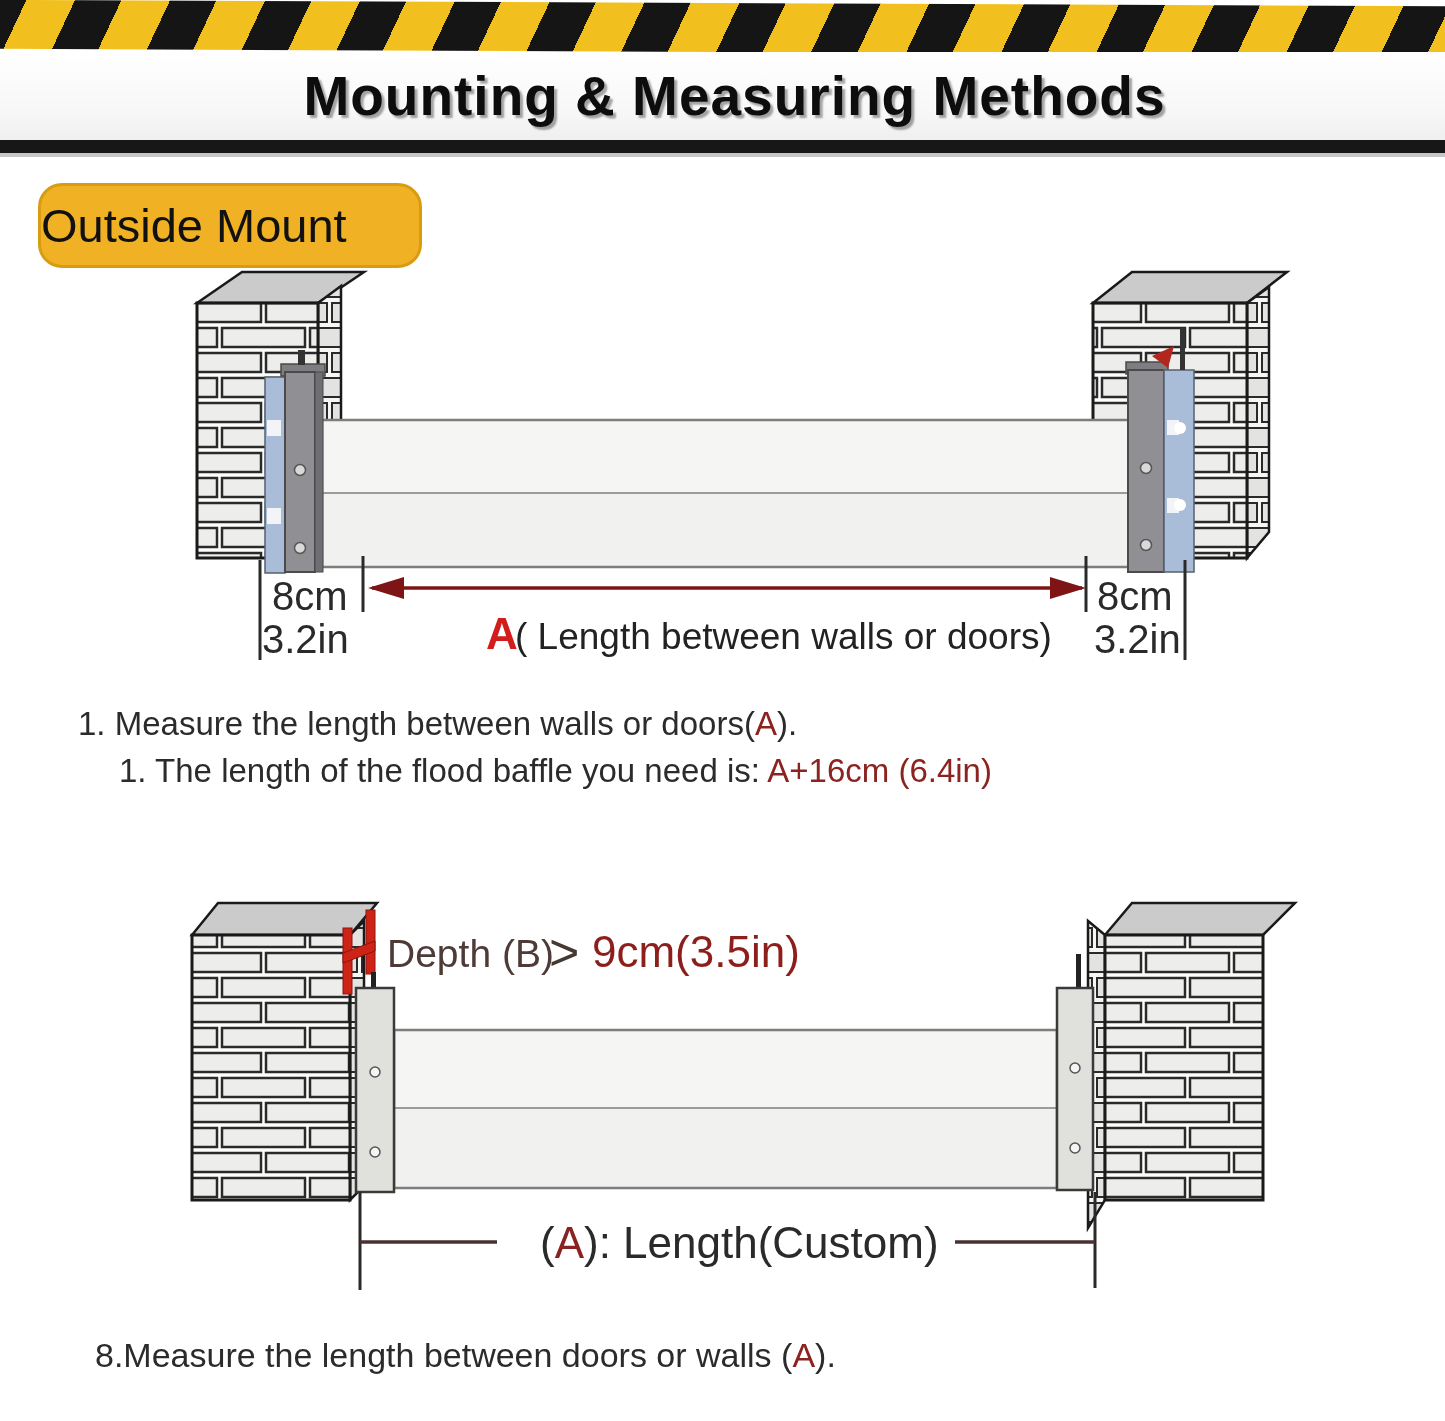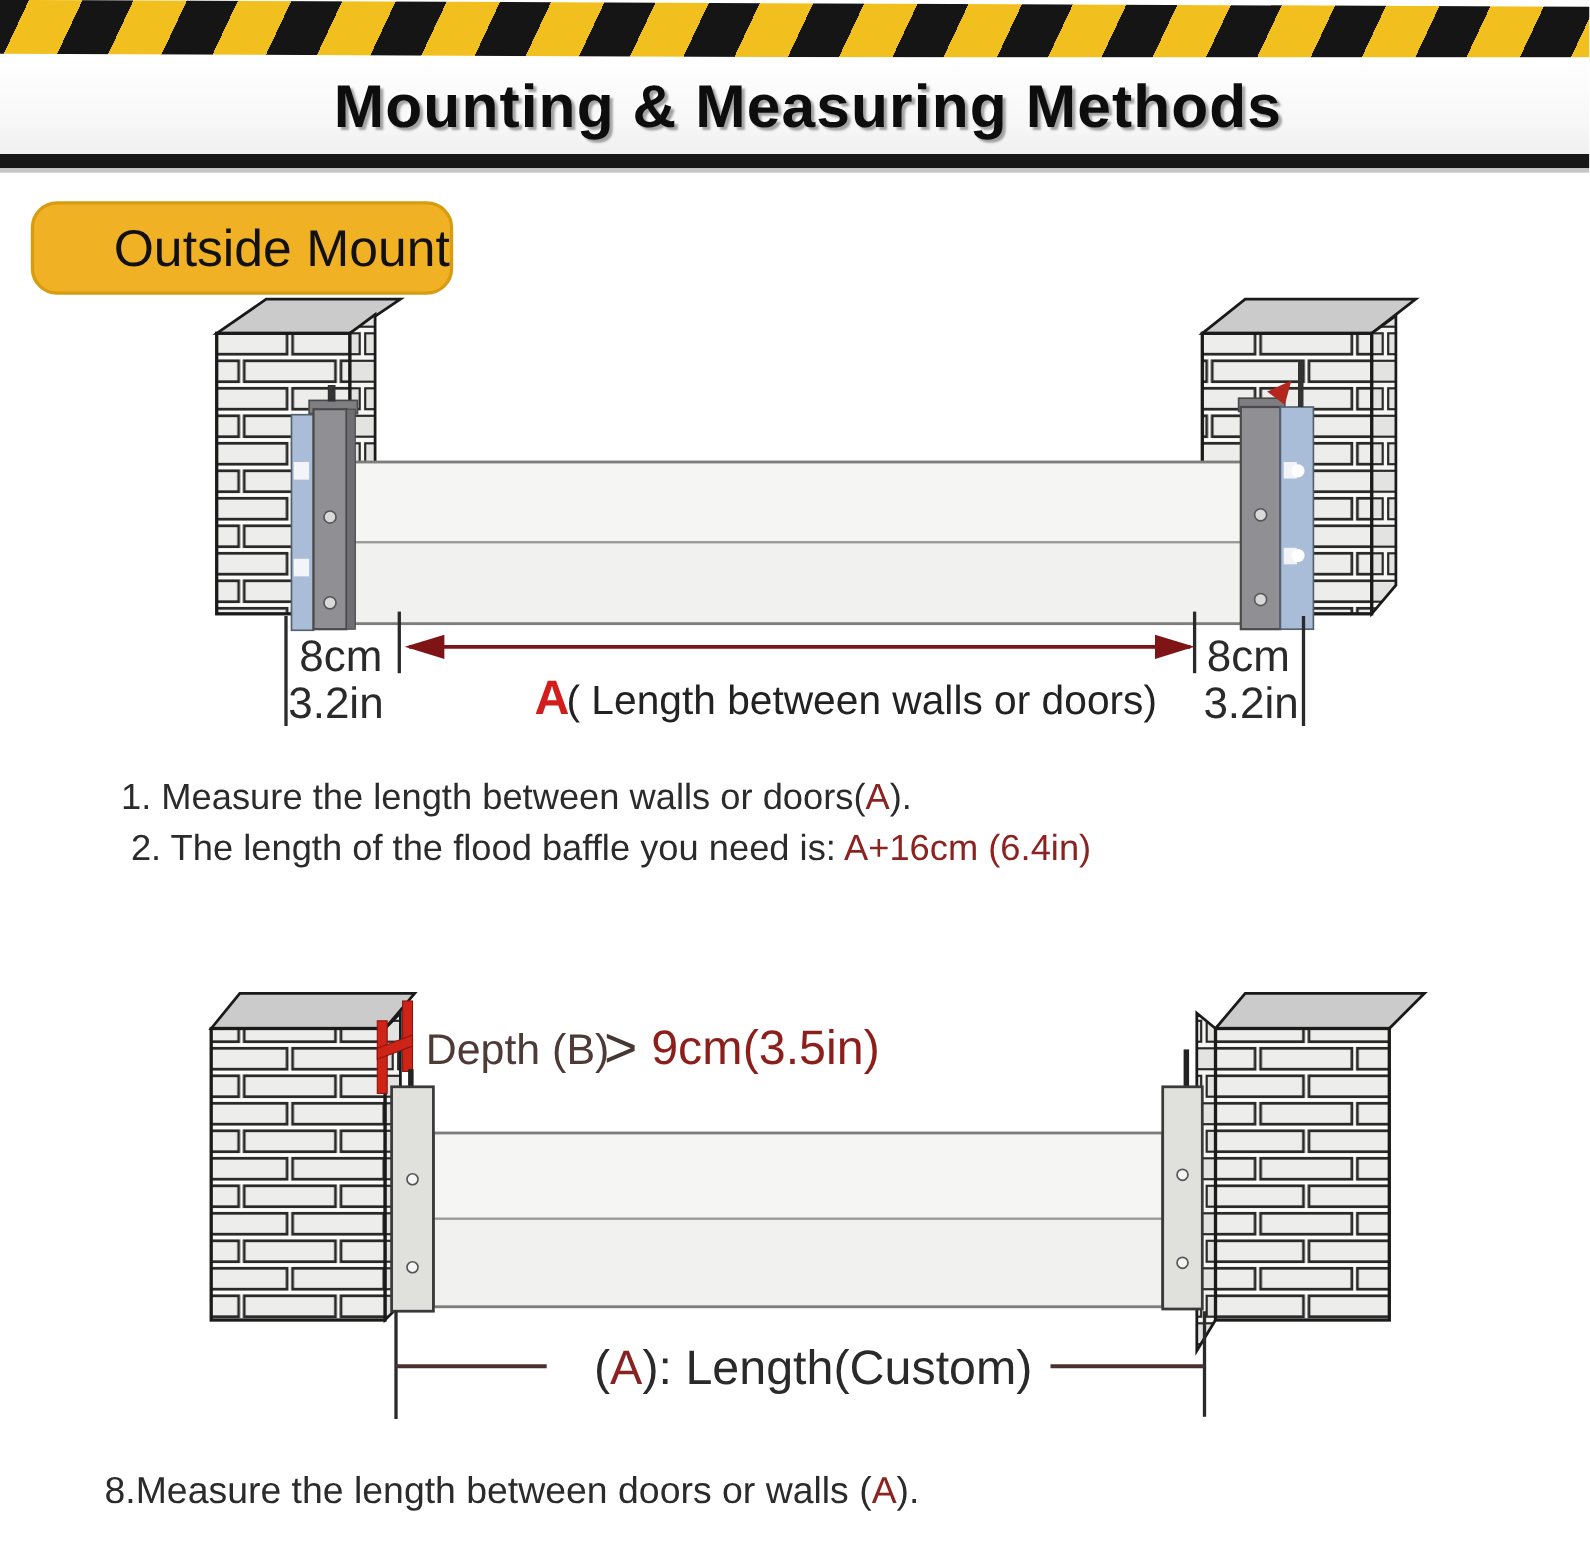"Outside Mount" .badge { margin-left: none -> 10px; text-align: right -> left }
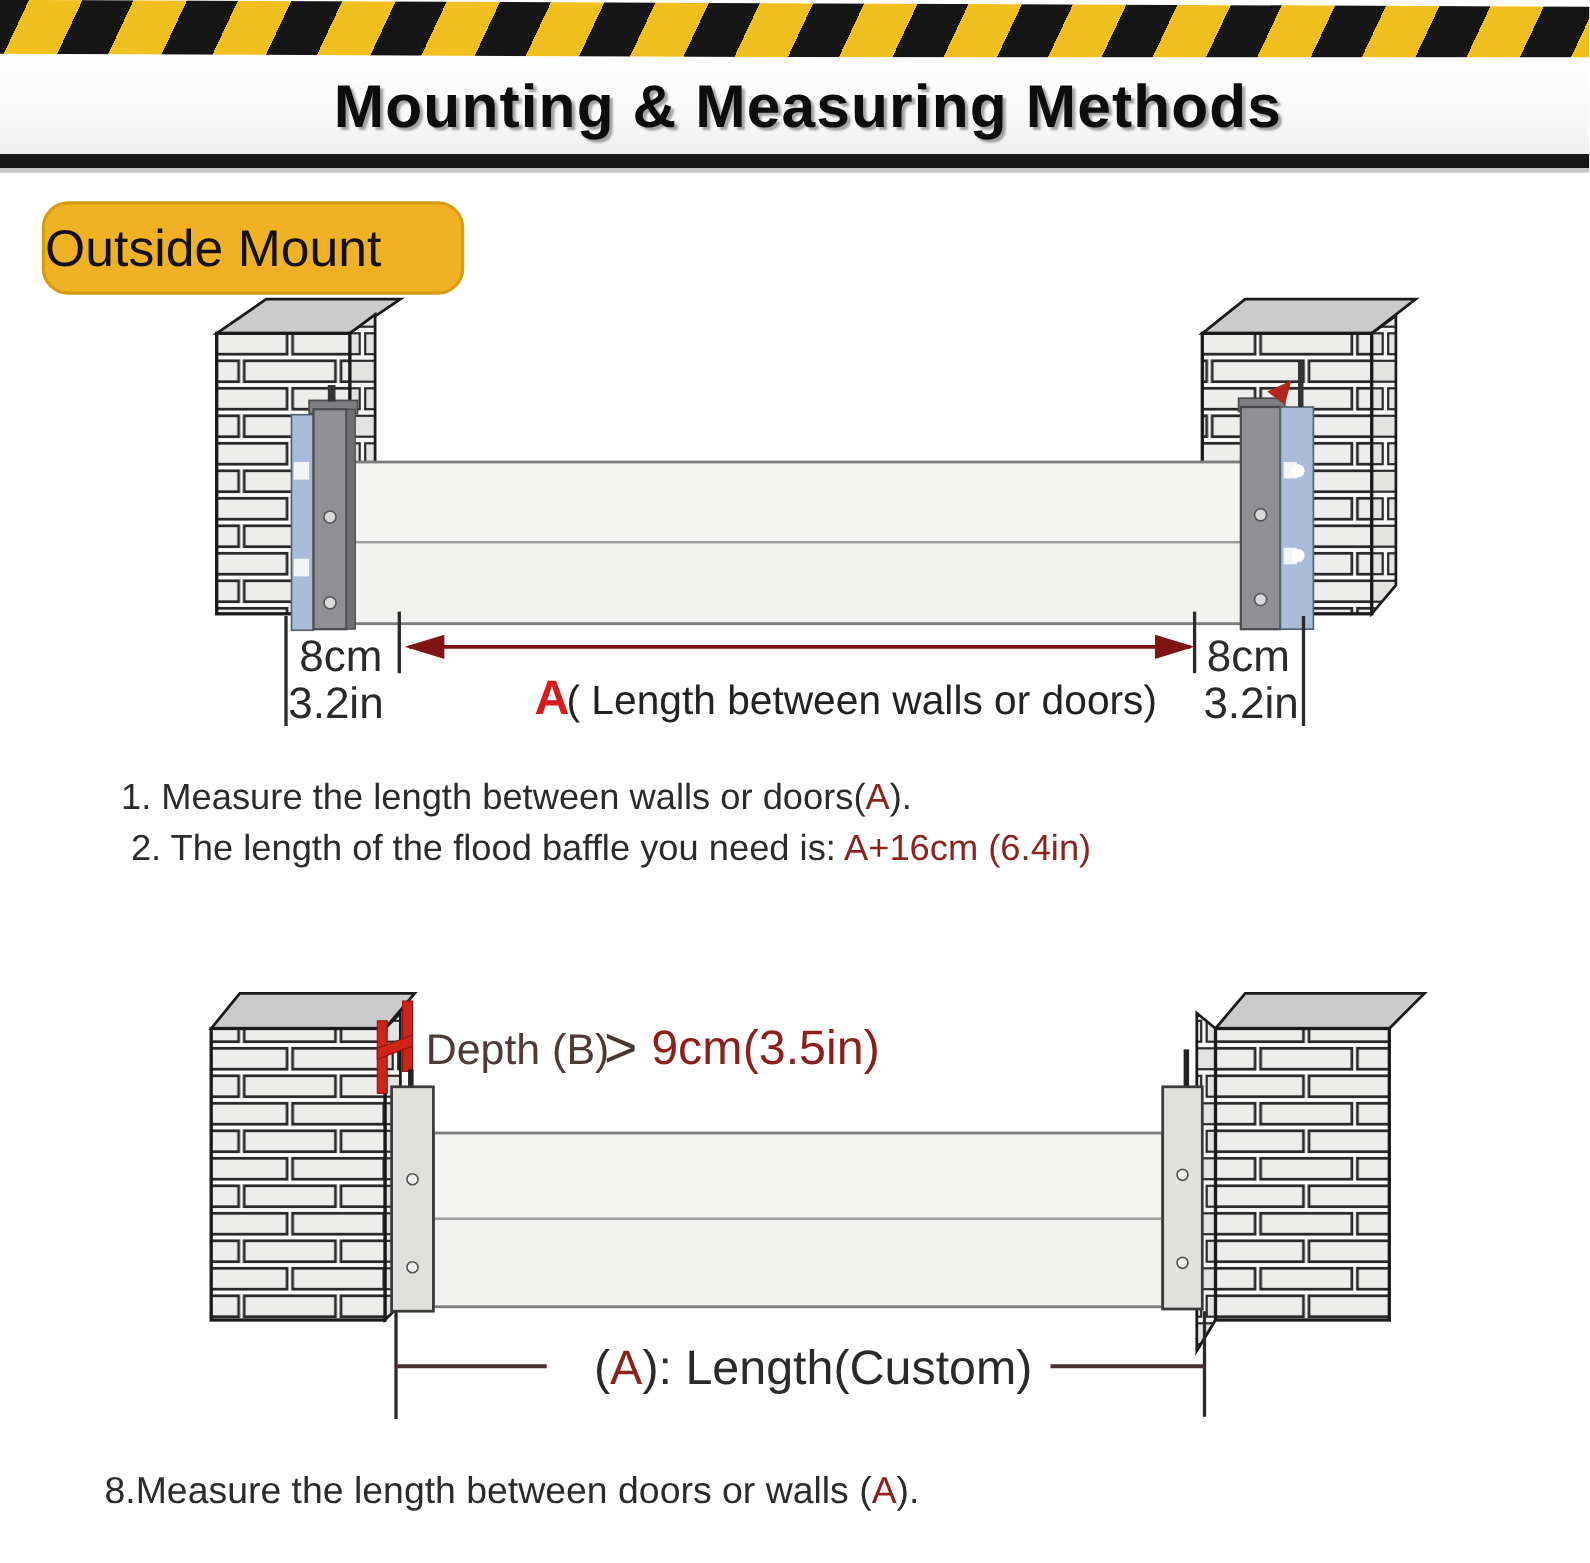"1. Measure the length between" .steps-outside .step1 { margin-left: 110px -> 78px }
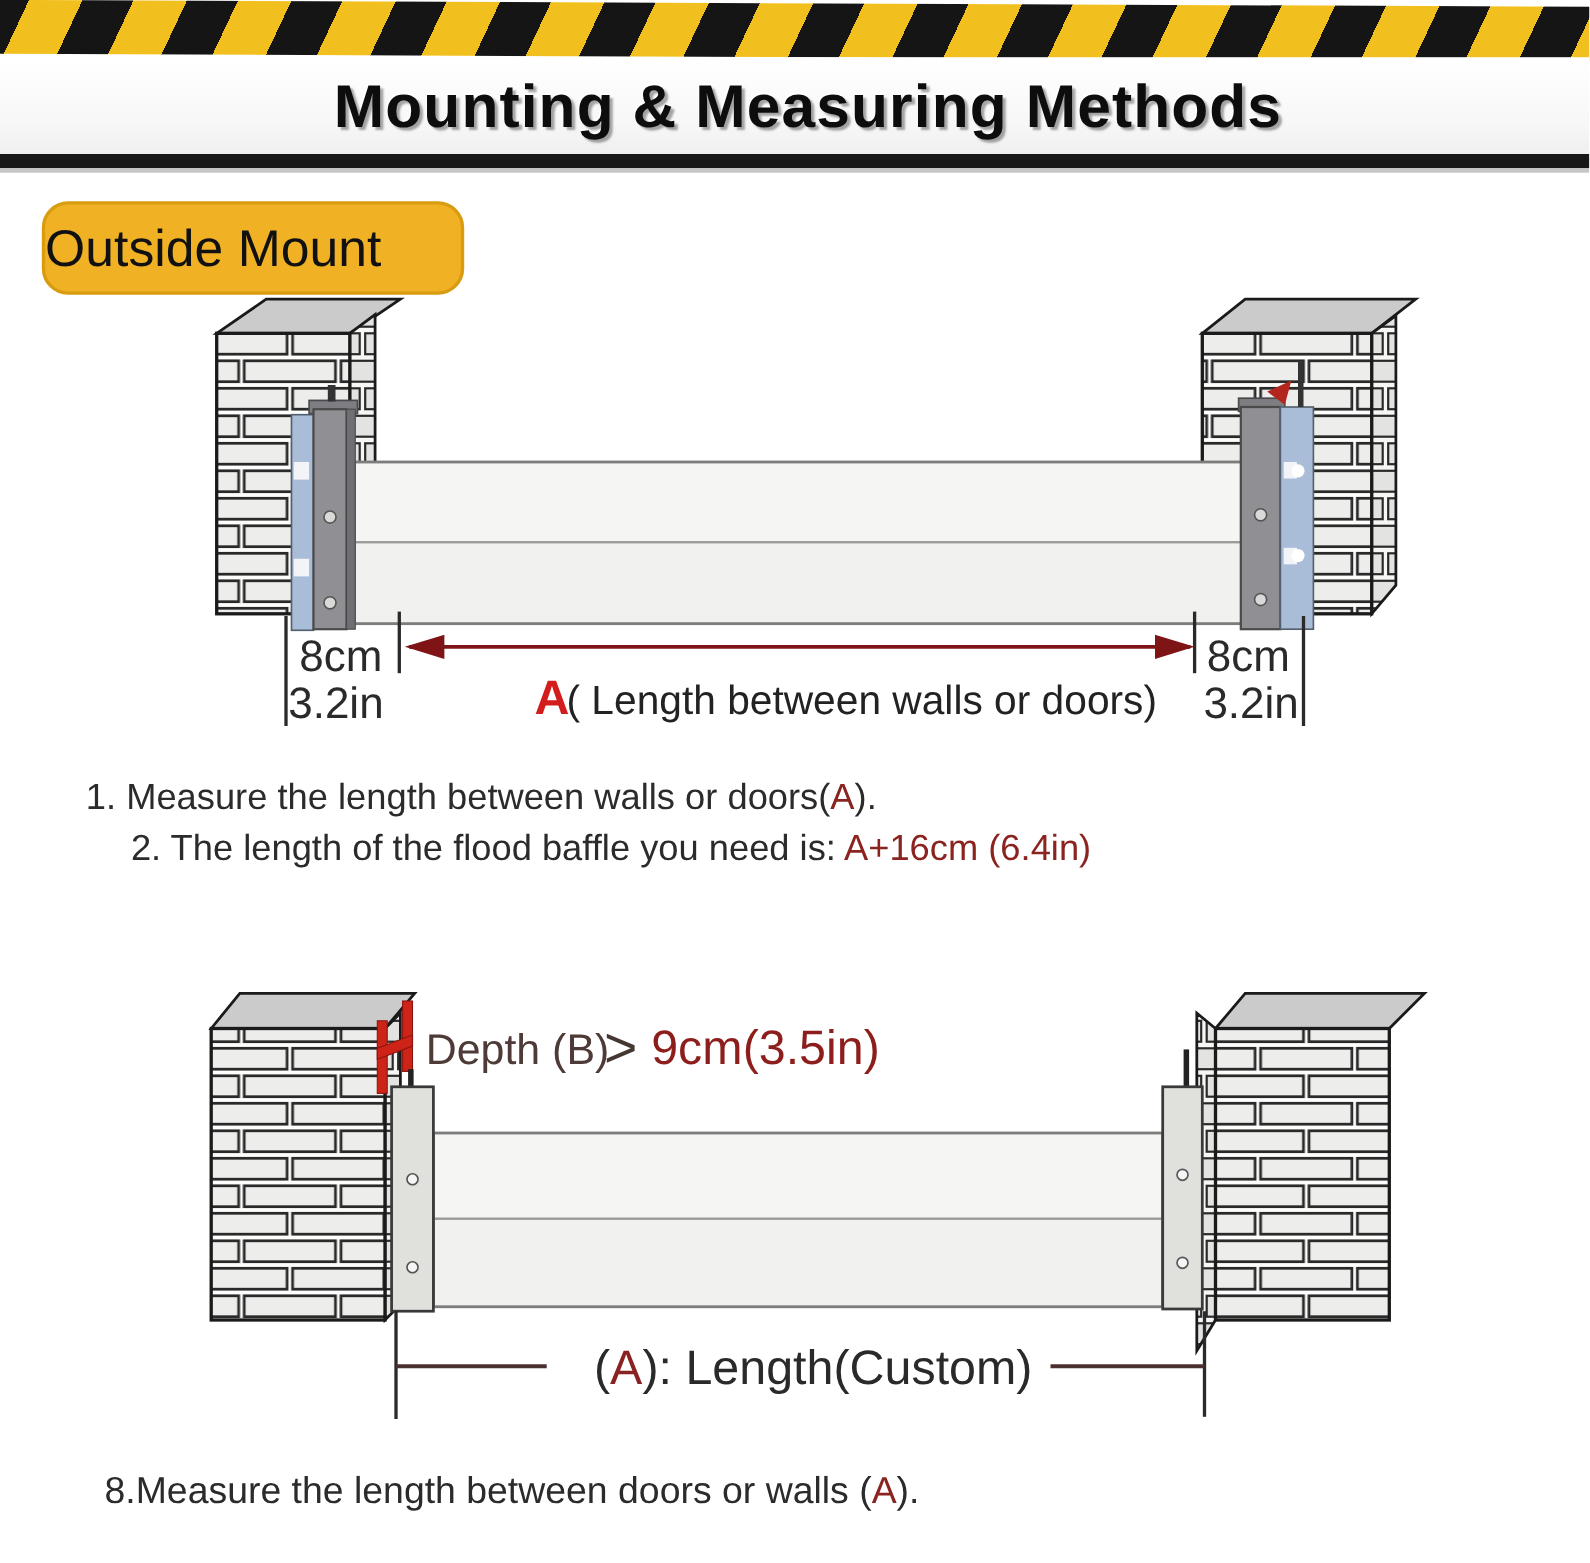"2. The length of the" span { text: 2 -> 1 }
